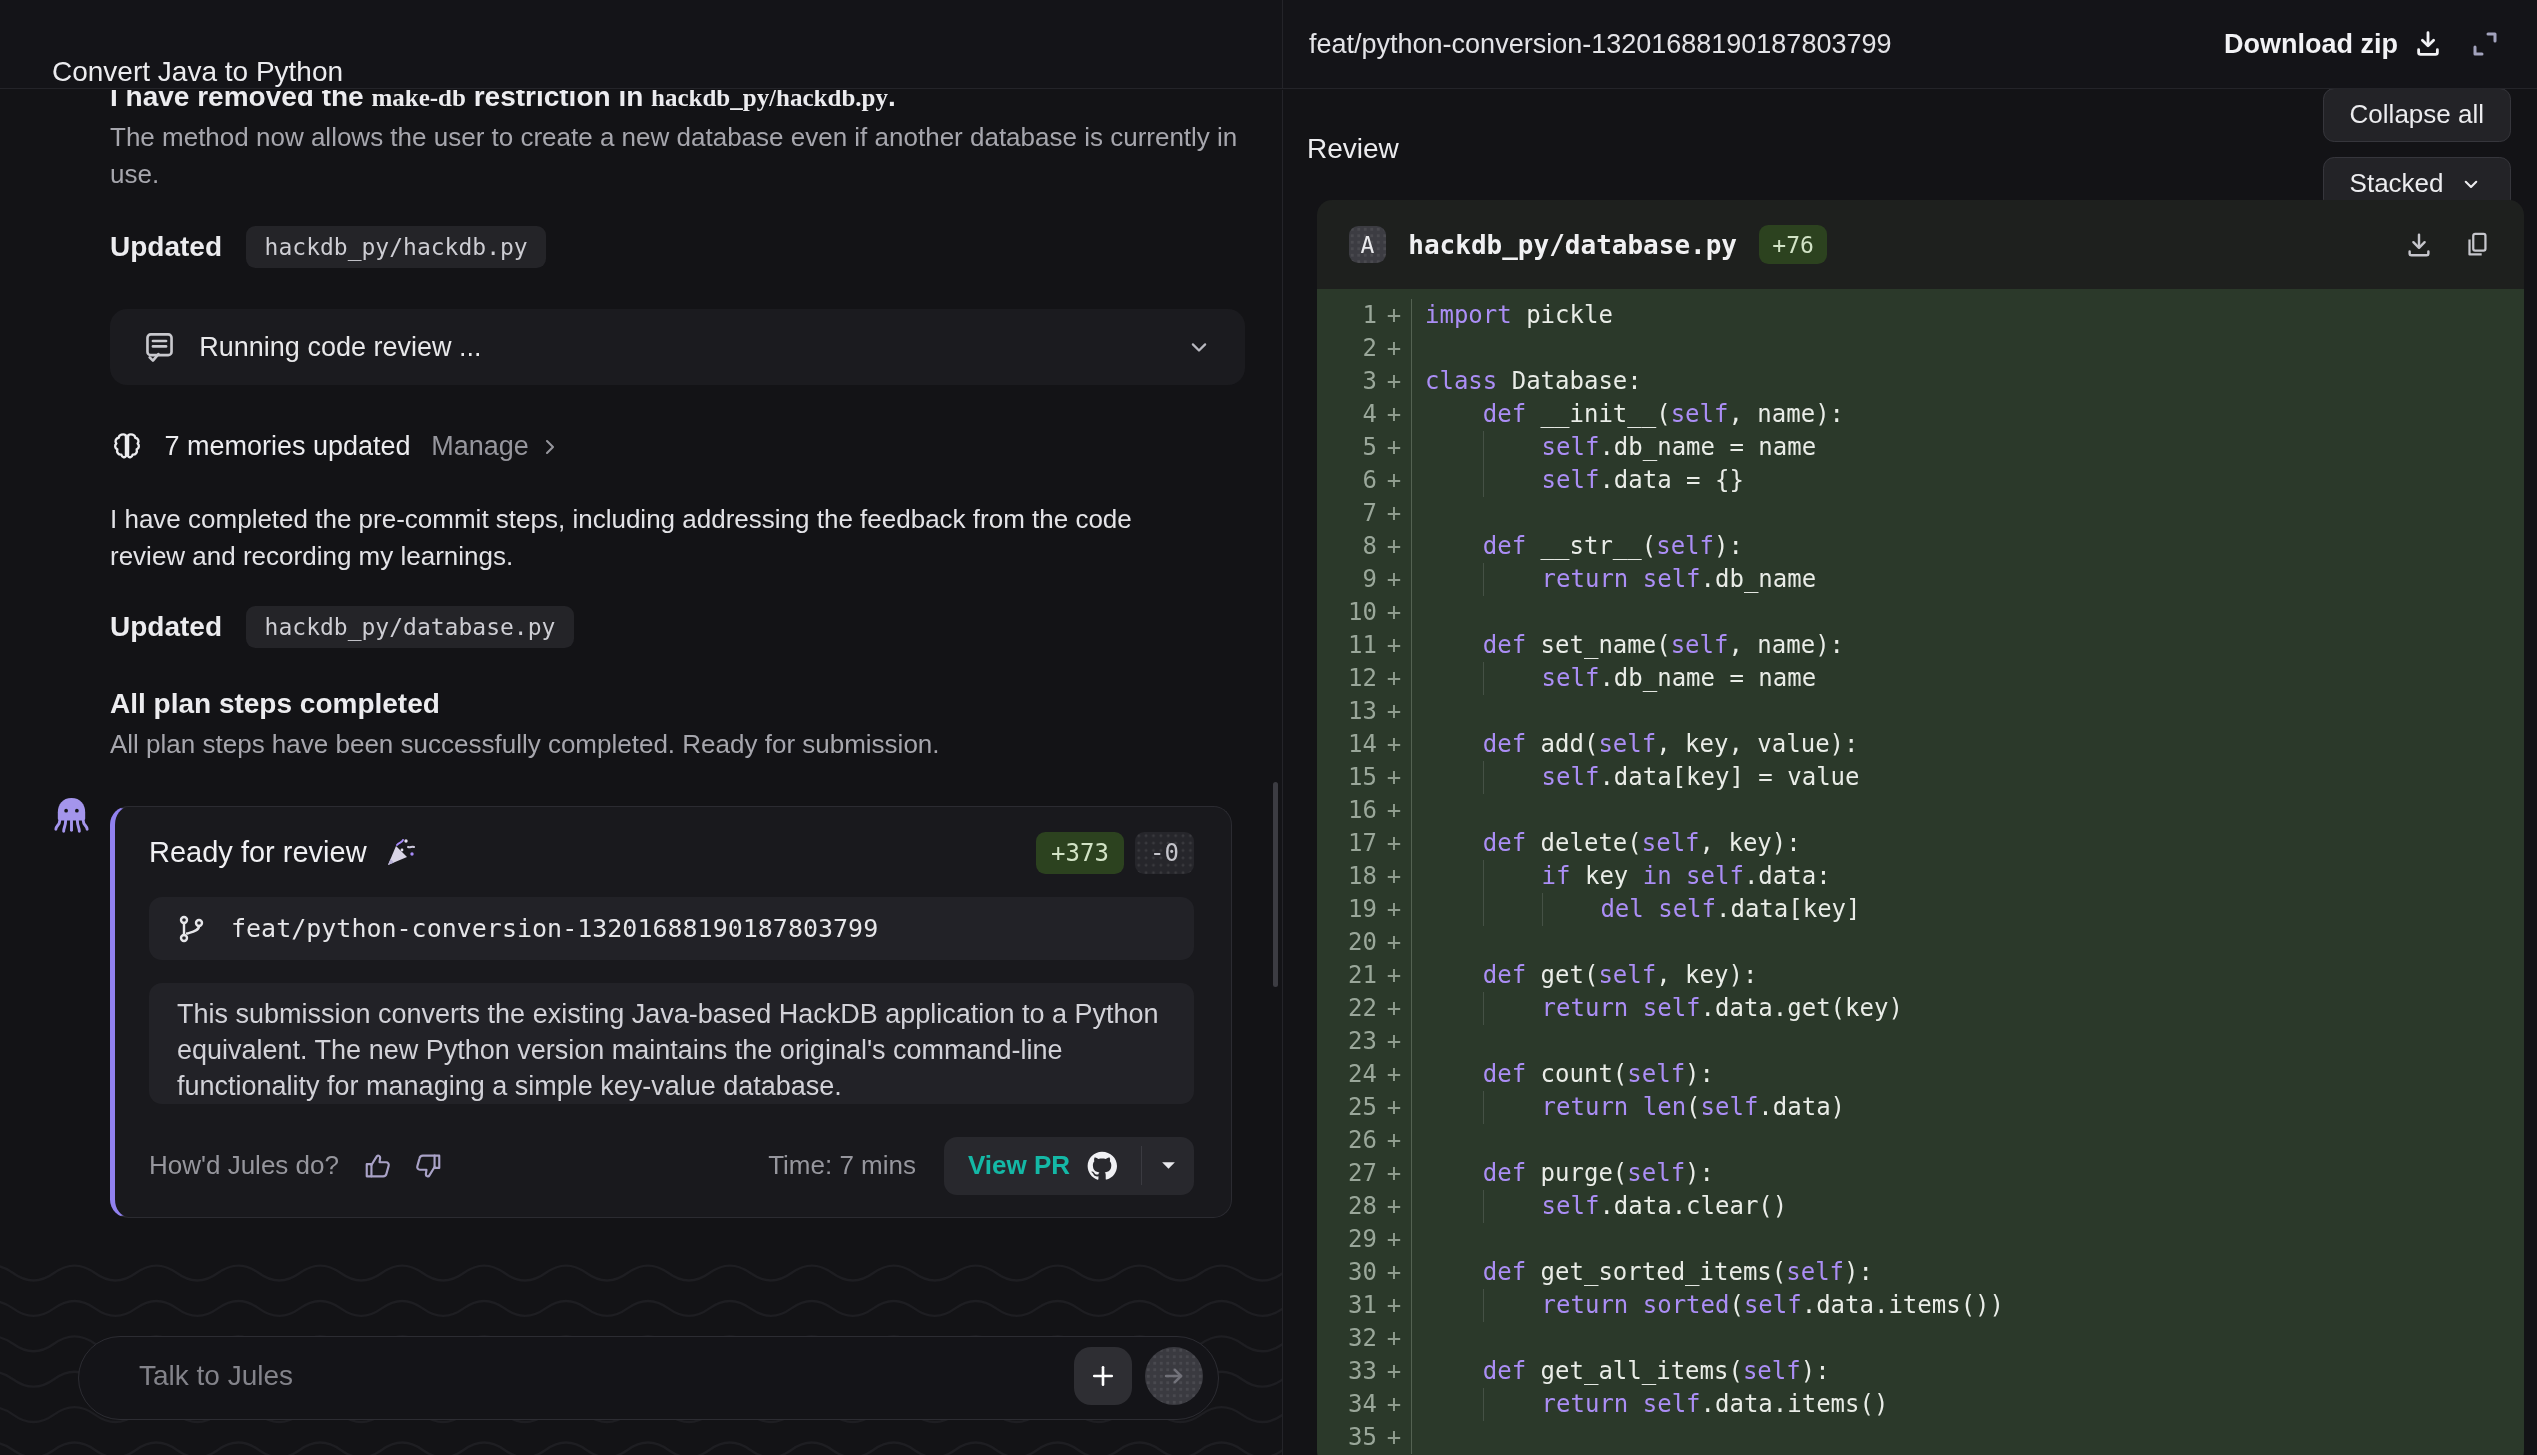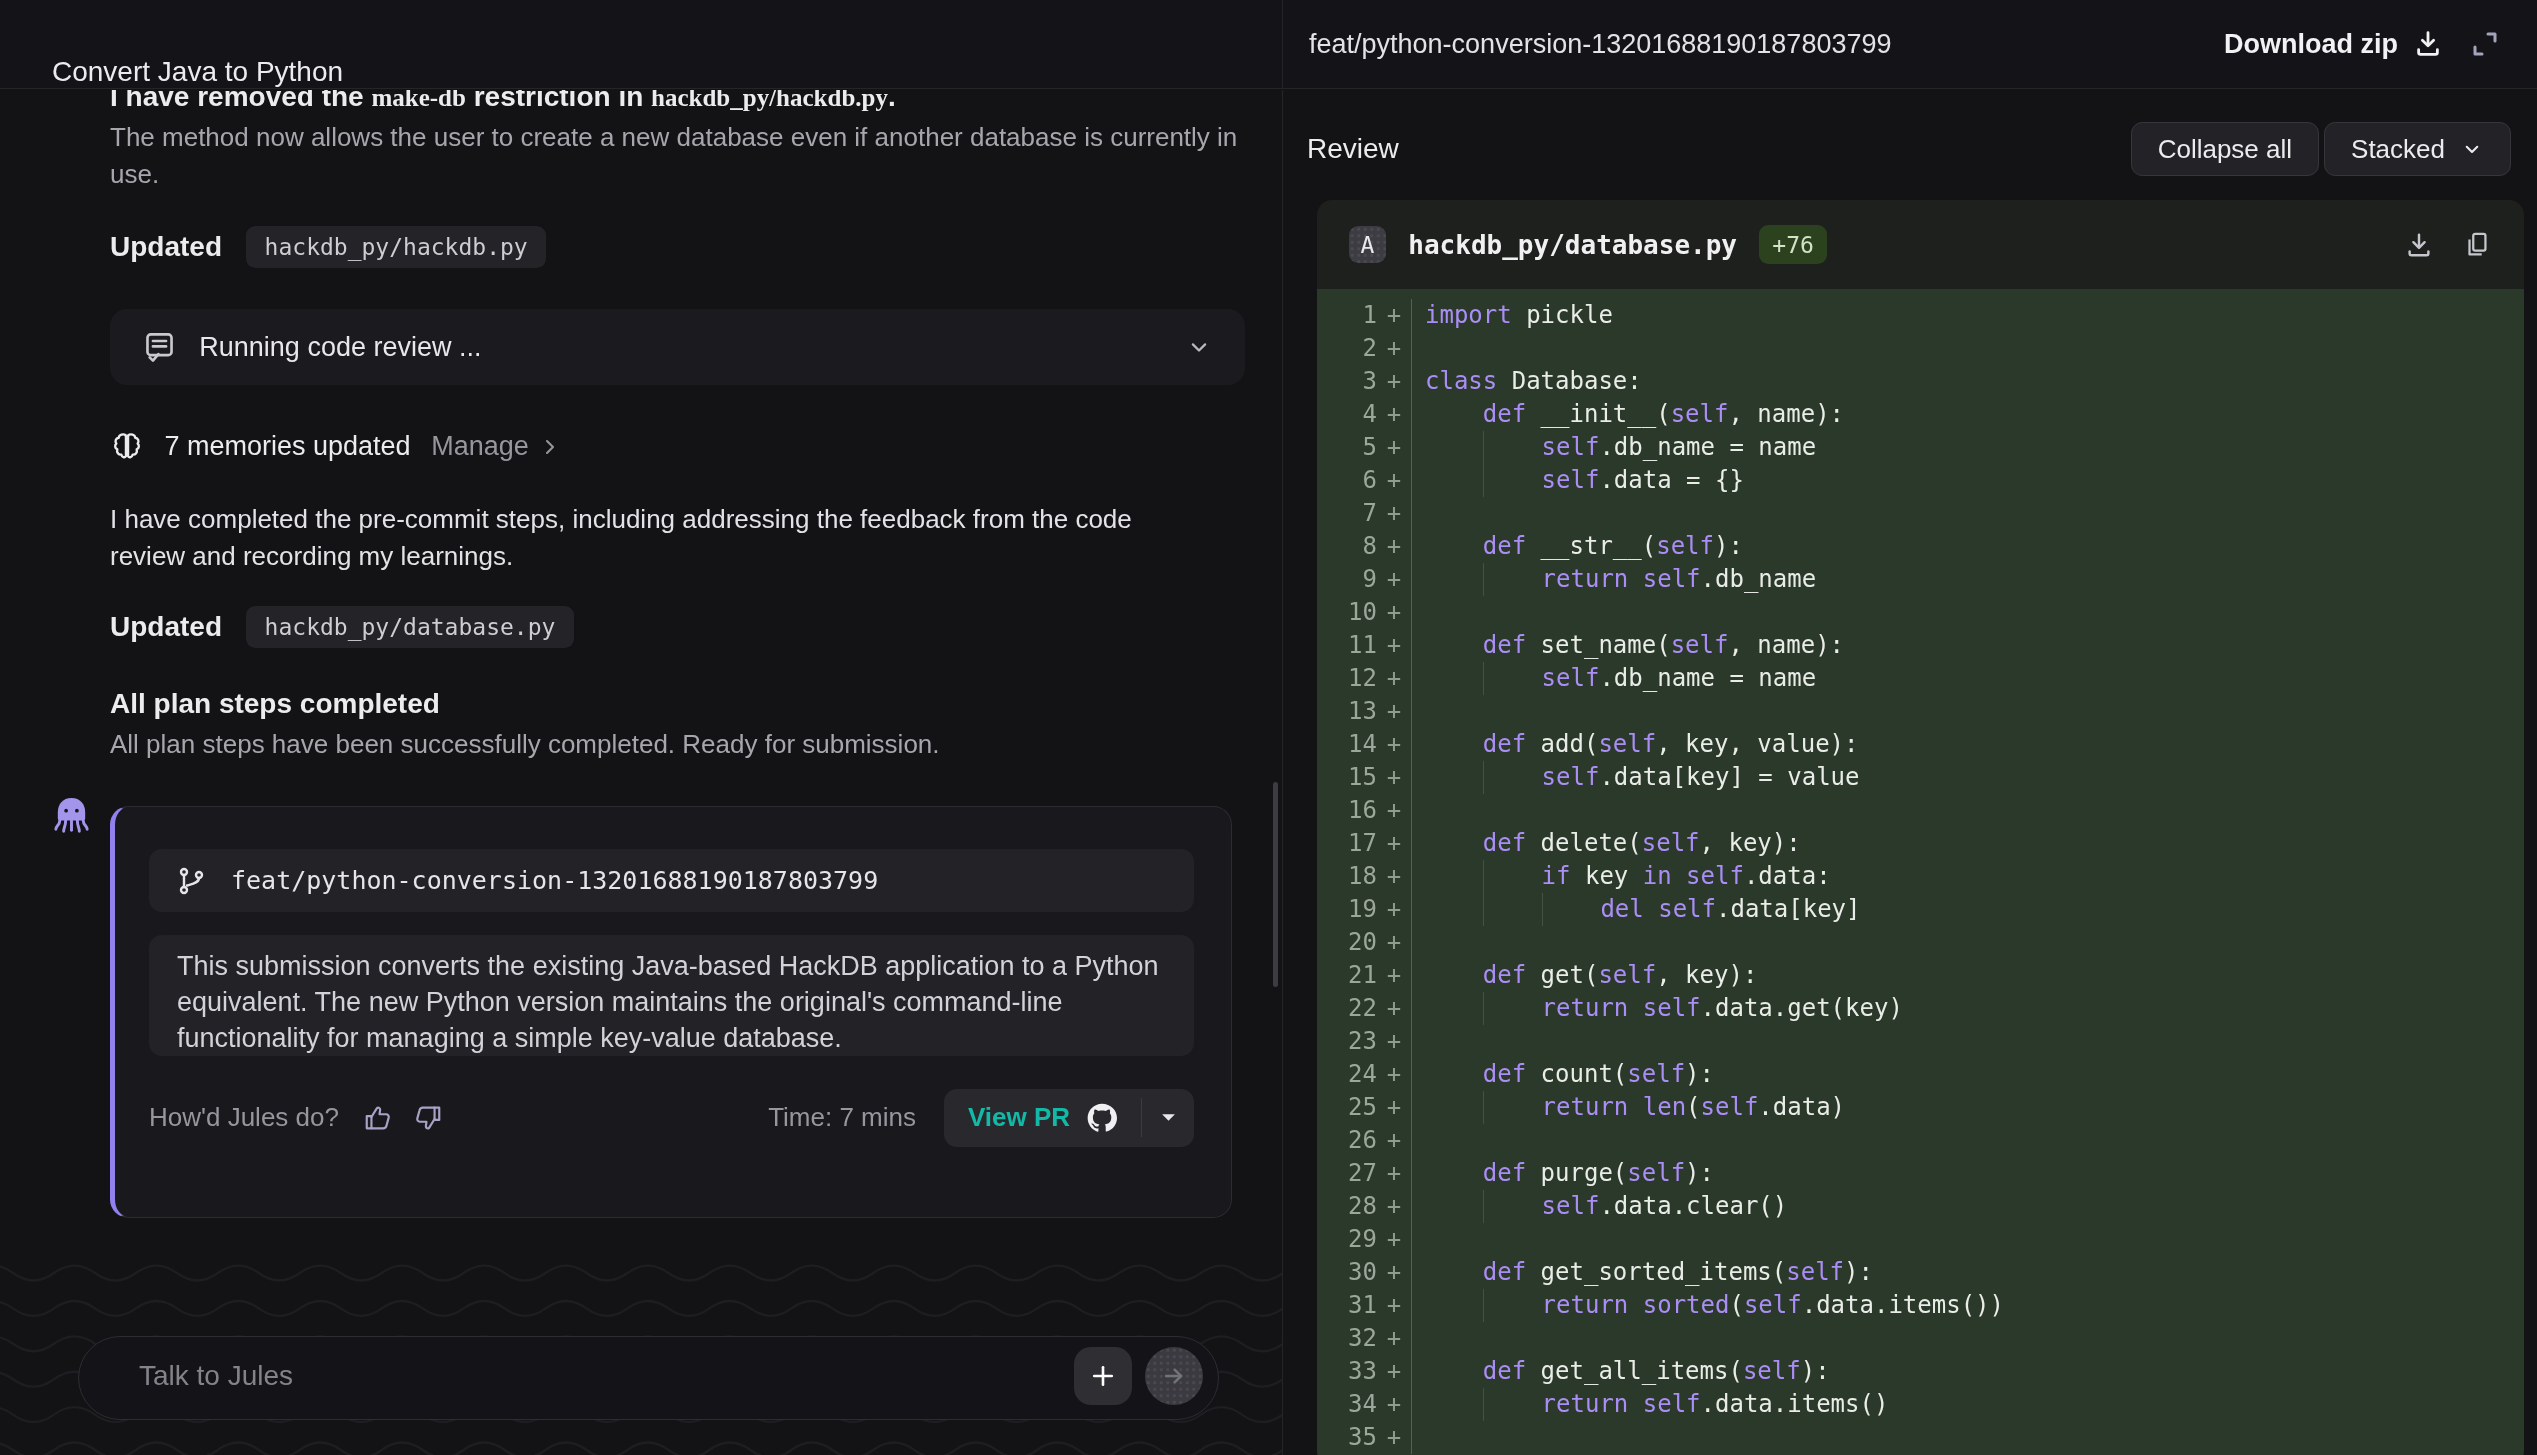"Collapse all" .rp-btns { flex-direction: none -> column; gap: 5px -> 15px }
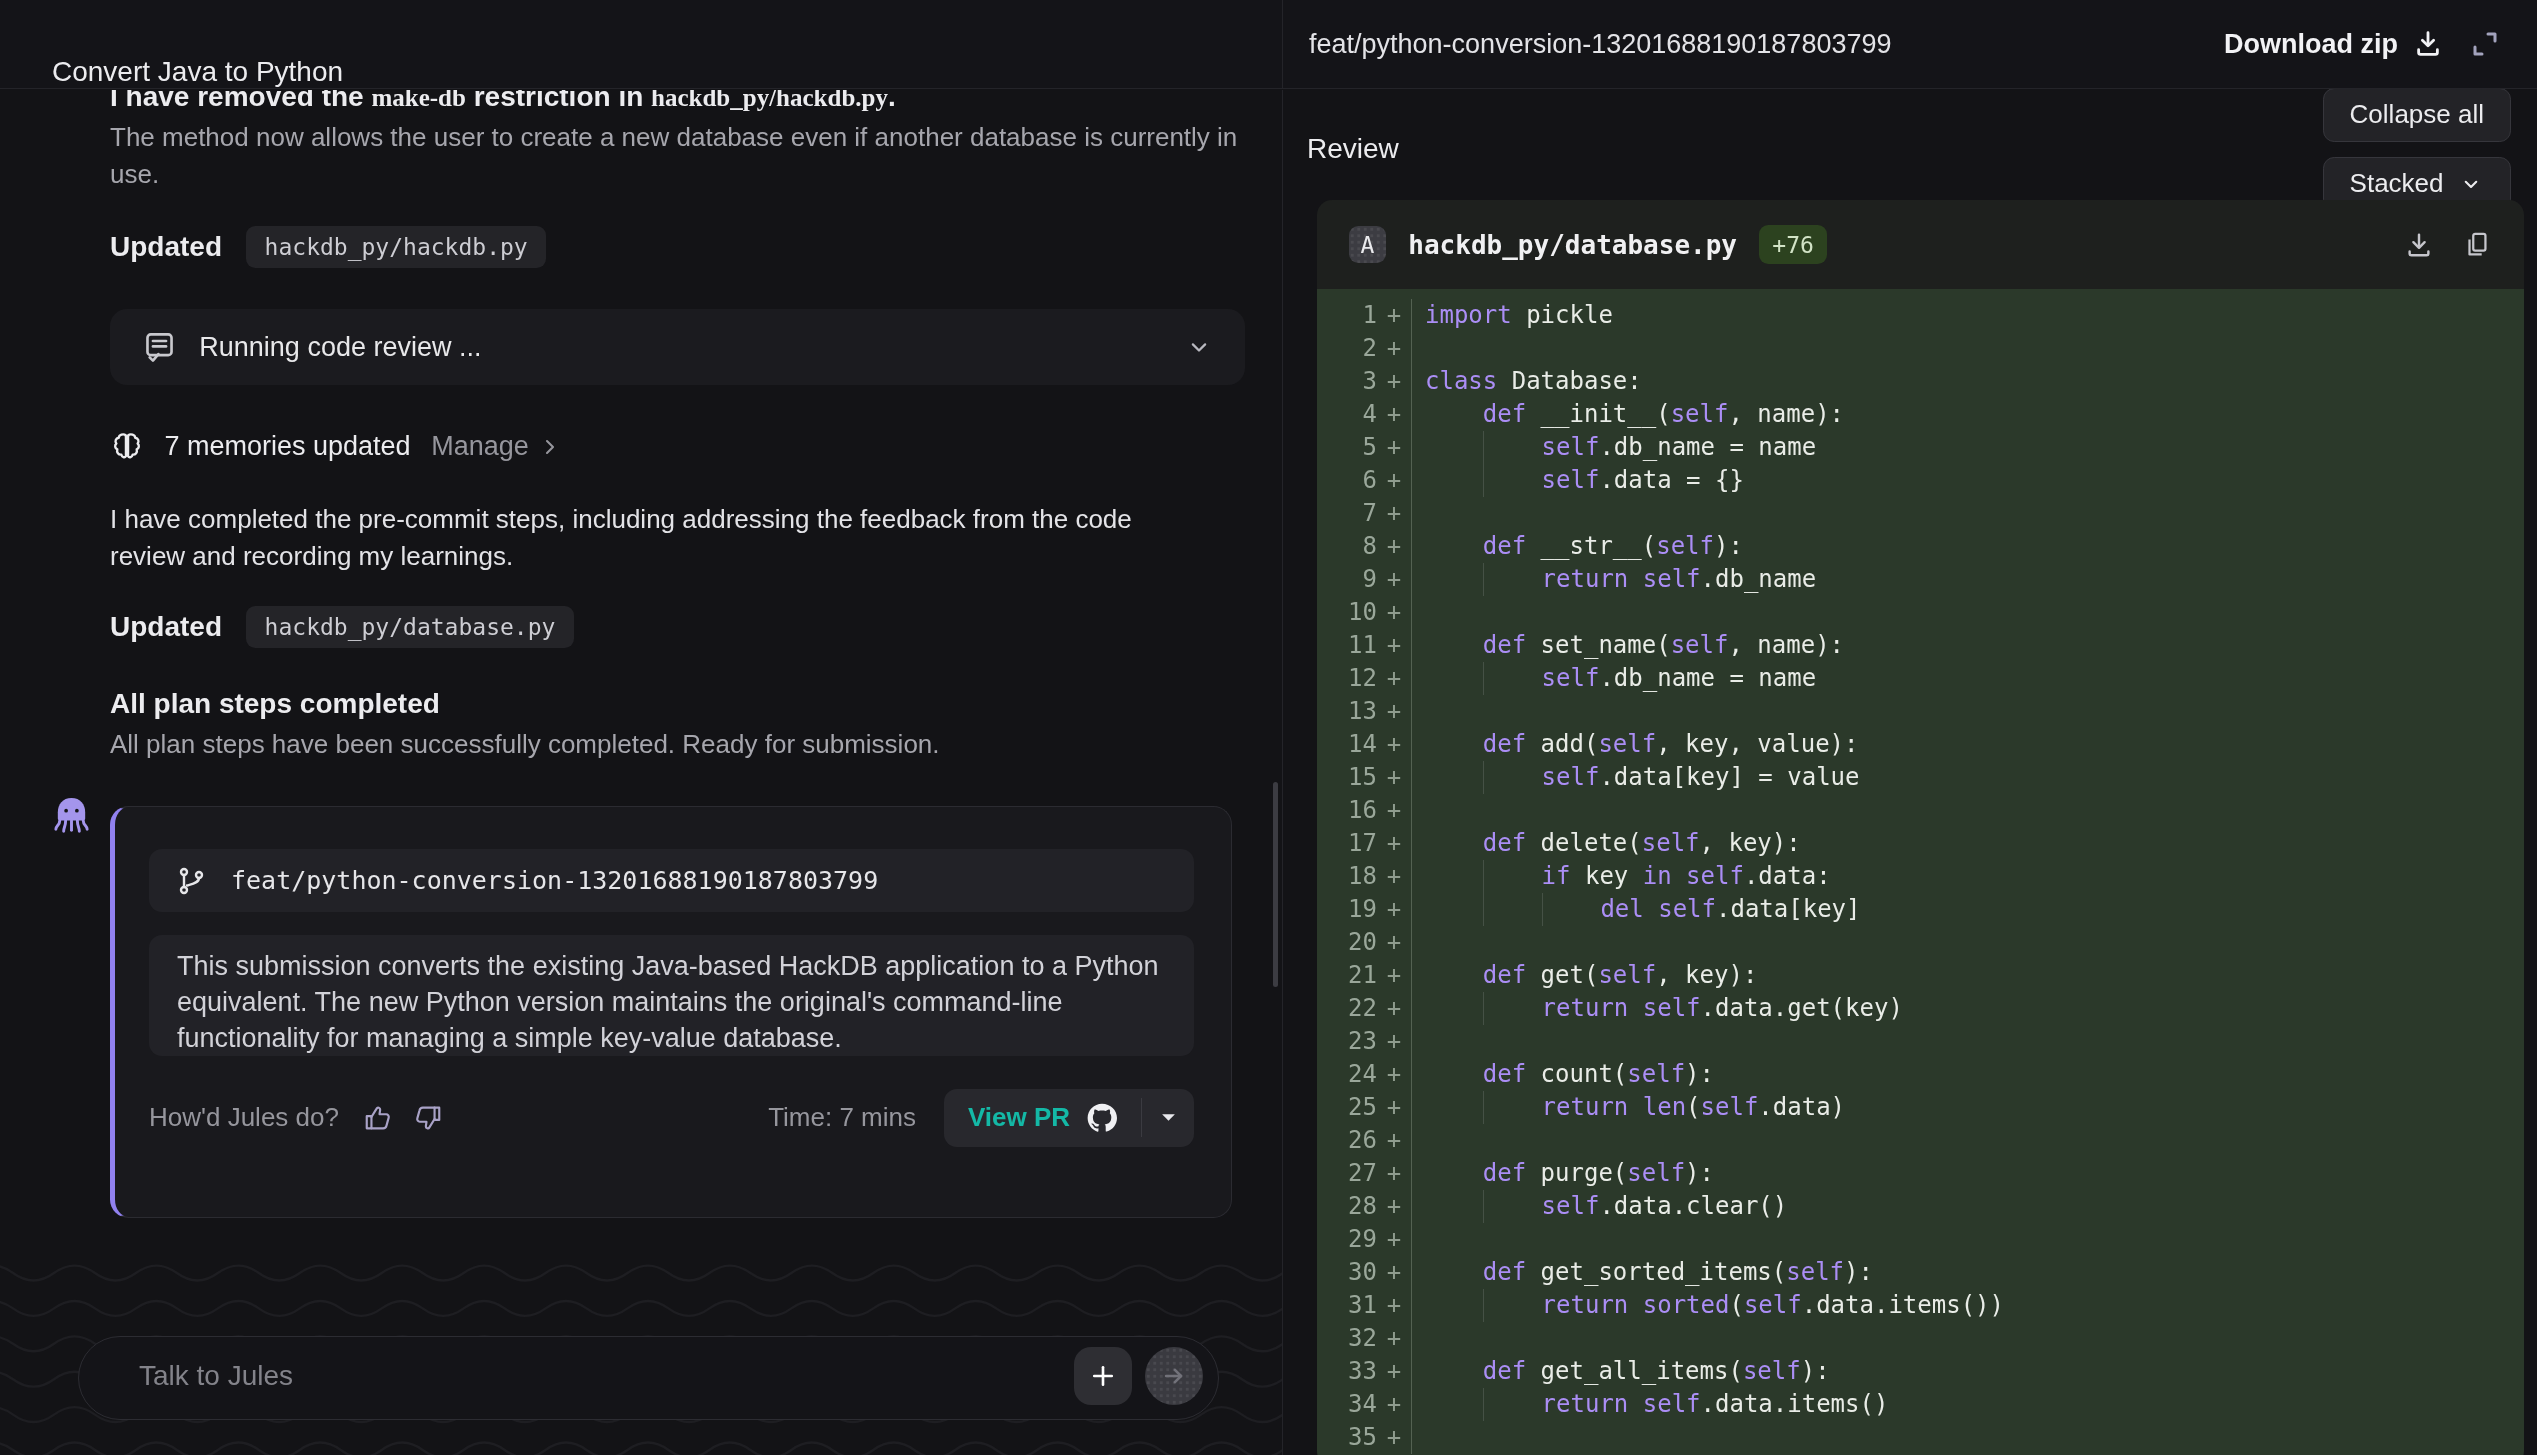"Ready for review" div.rc-title-row { html: none -> <div> <div> <span>Ready for review</span> <span> <svg> <path></path> <path></path> <path></path> <path></path> <circle></circle> <circle></circle> <circle></circle> </svg> </span> </div> <div> <span>+373</span> <span>-0</span> </div> </div> }
